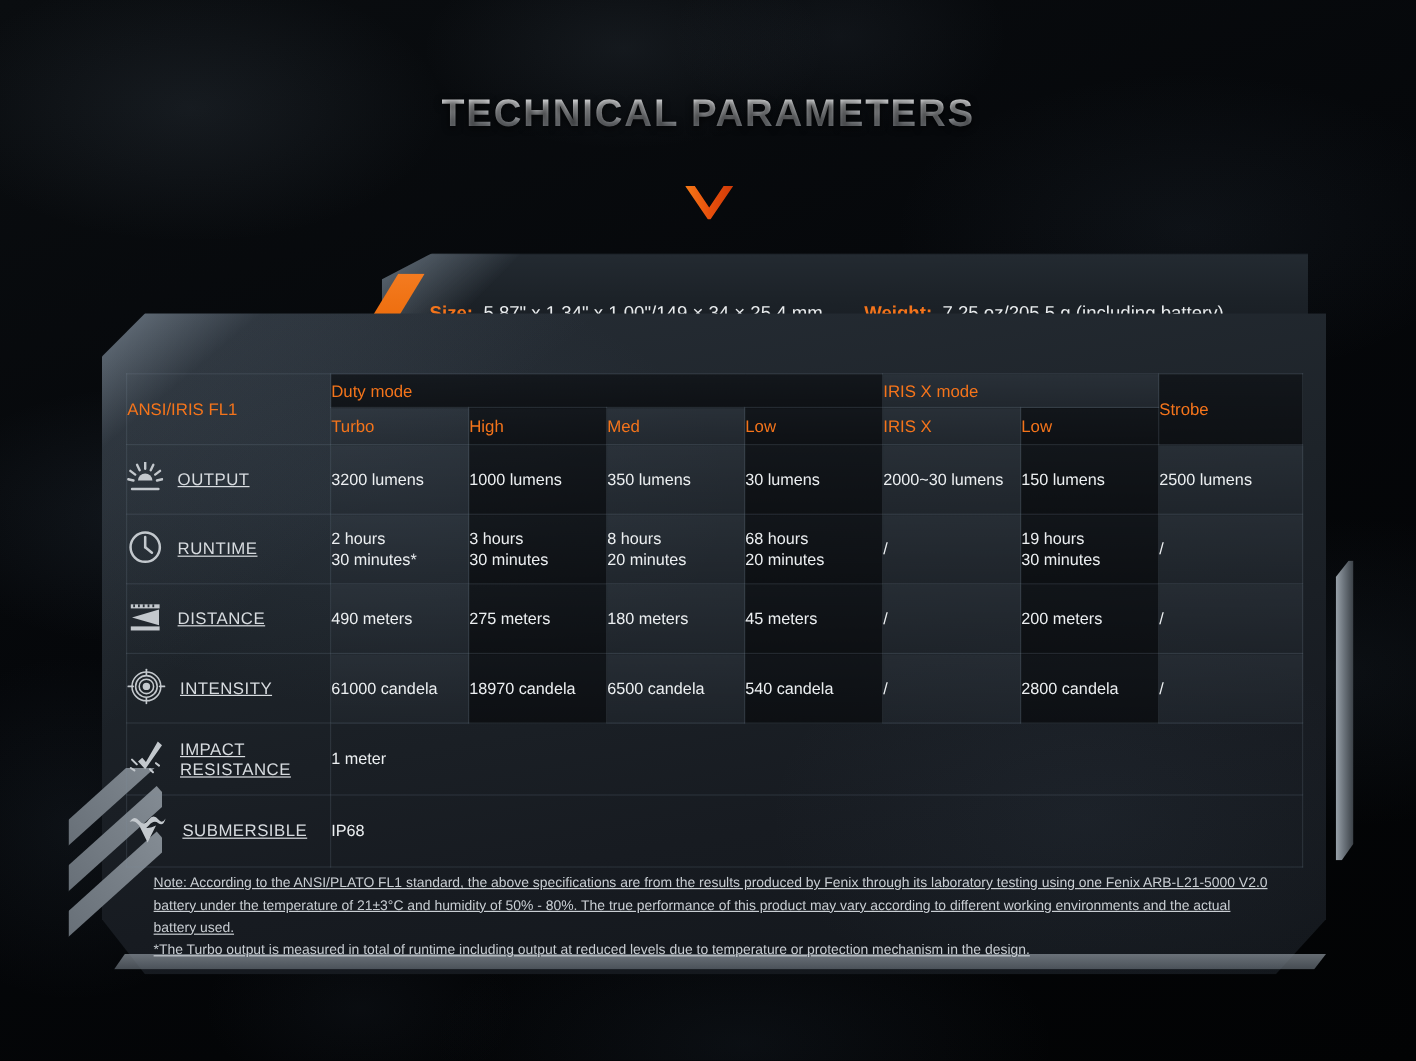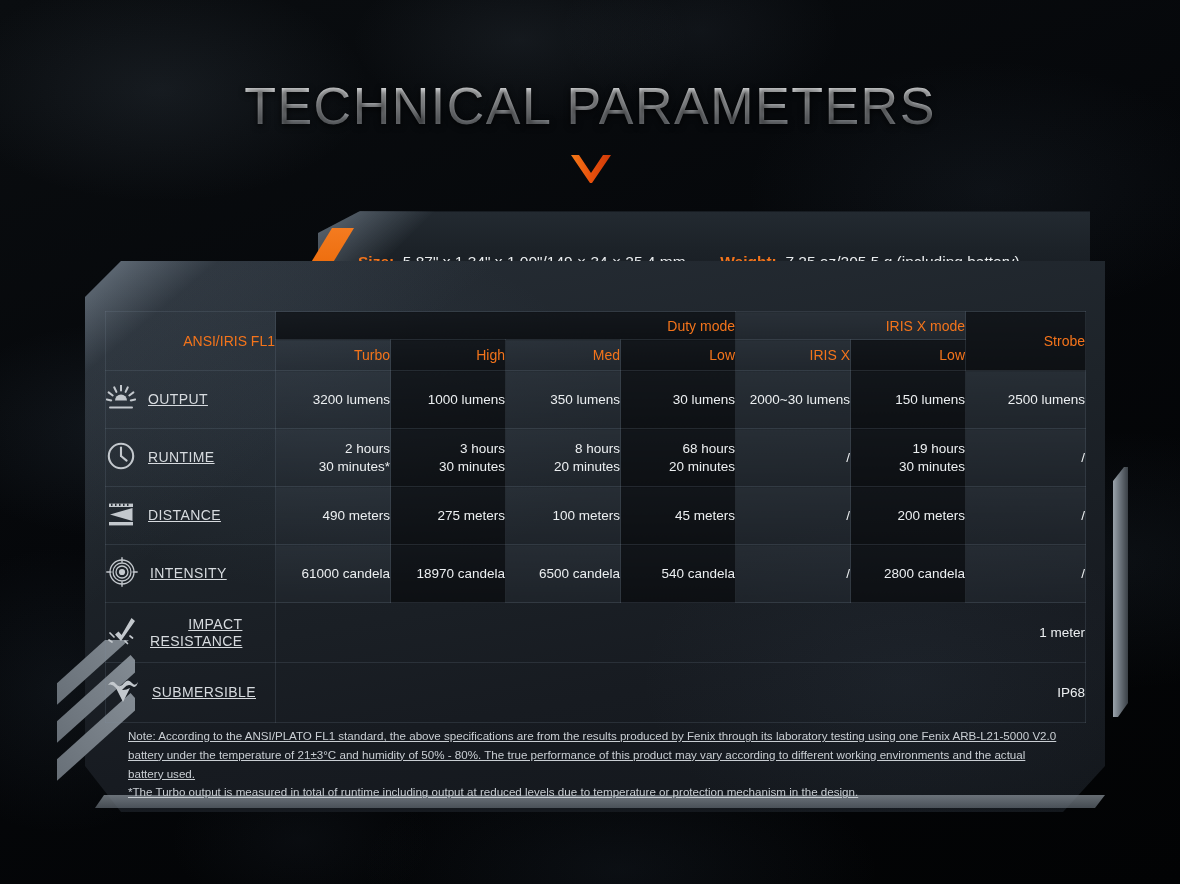"TECHNICAL PARAMETERS" .title { font-size: 52px -> 32px; font-weight: normal -> bold }
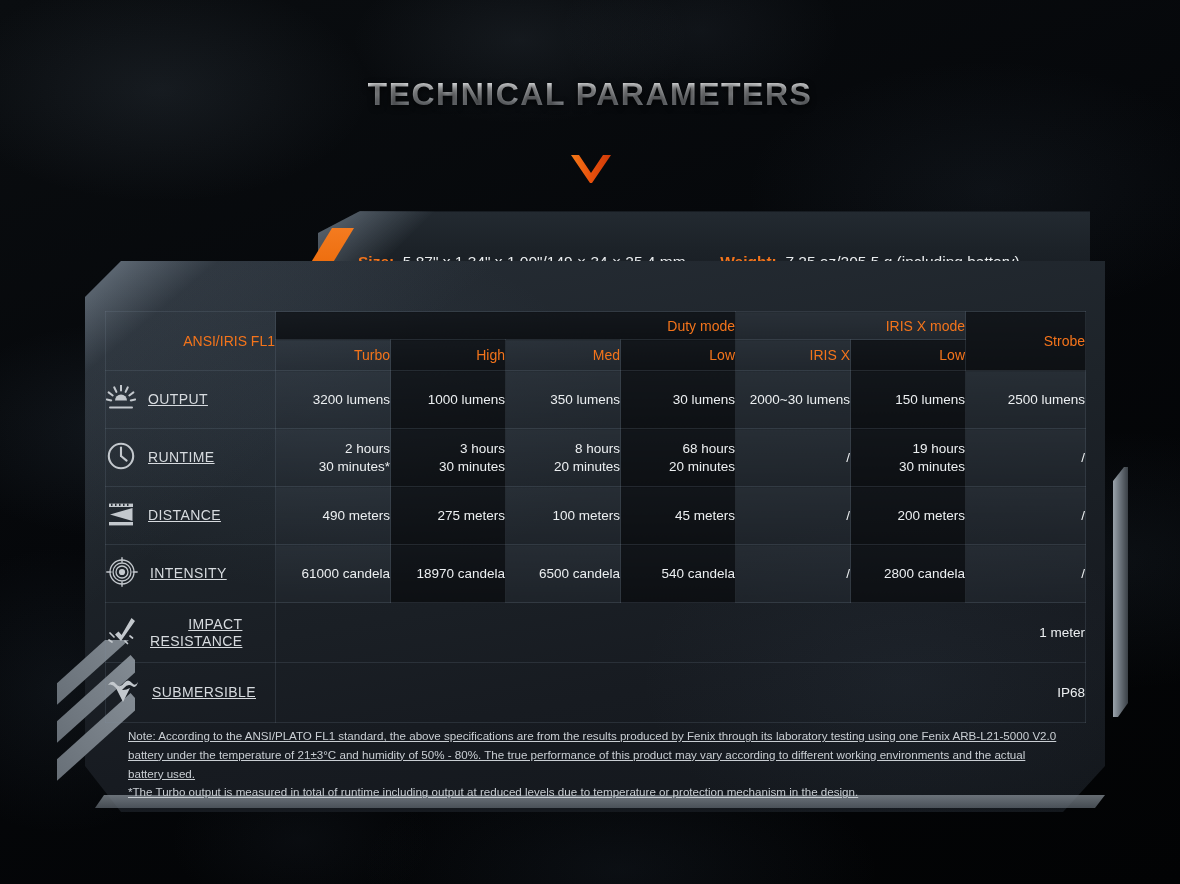"Duty mode" table.spec td, table.spec th { text-align: right -> left }
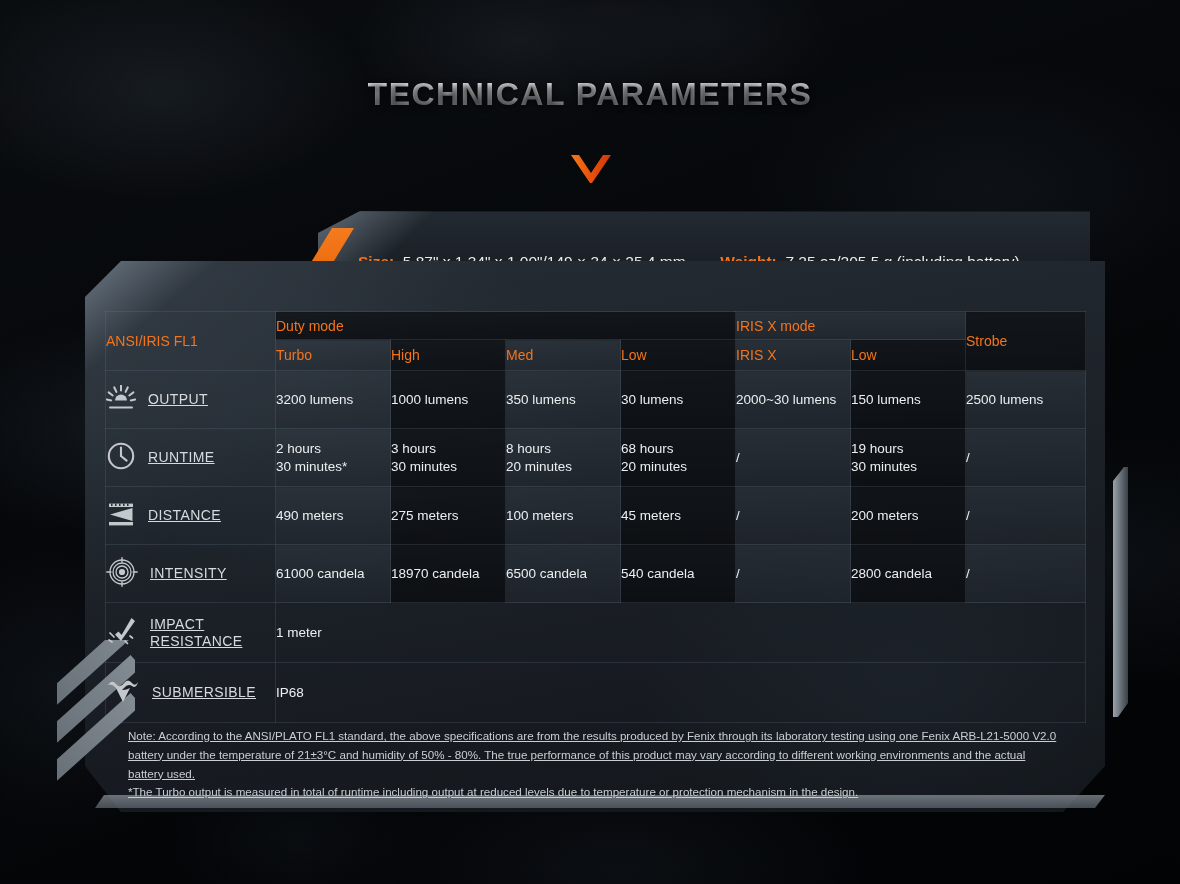"100 meters" td.cell { text: 100 -> 180 }
